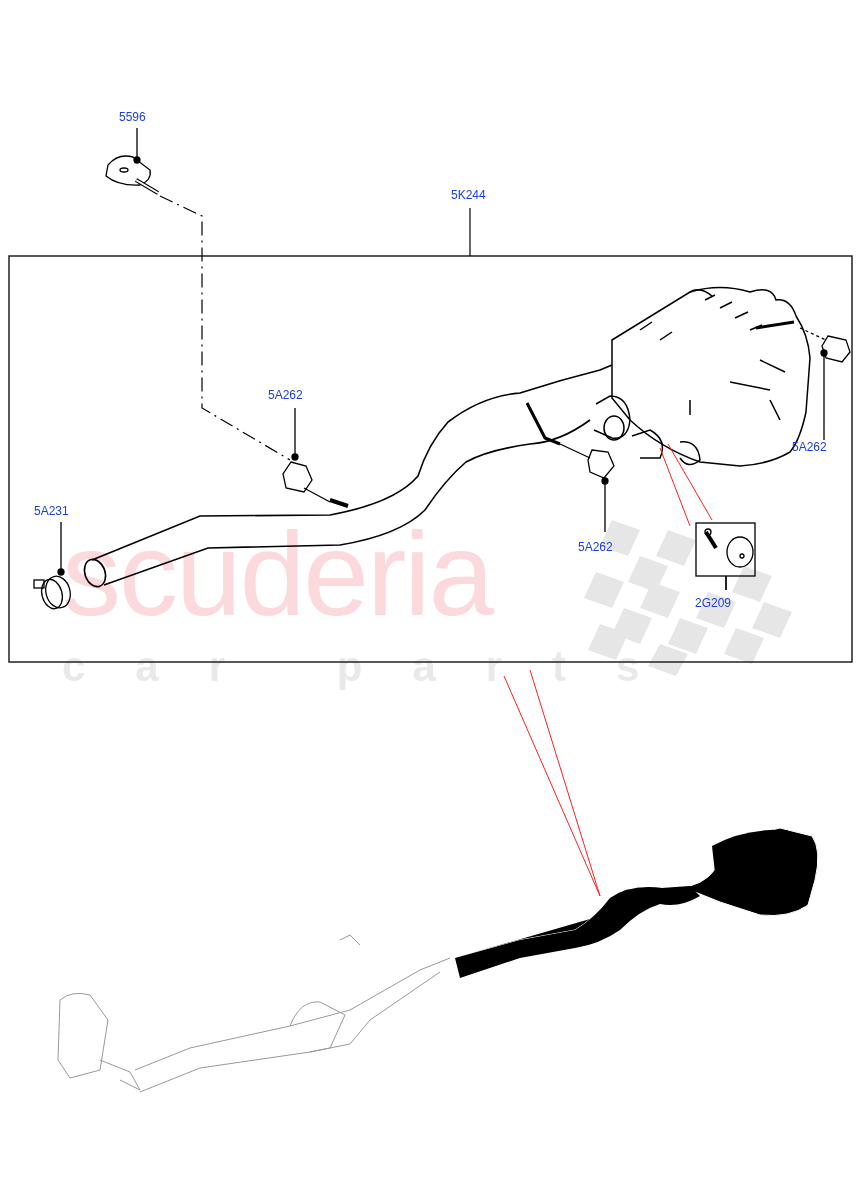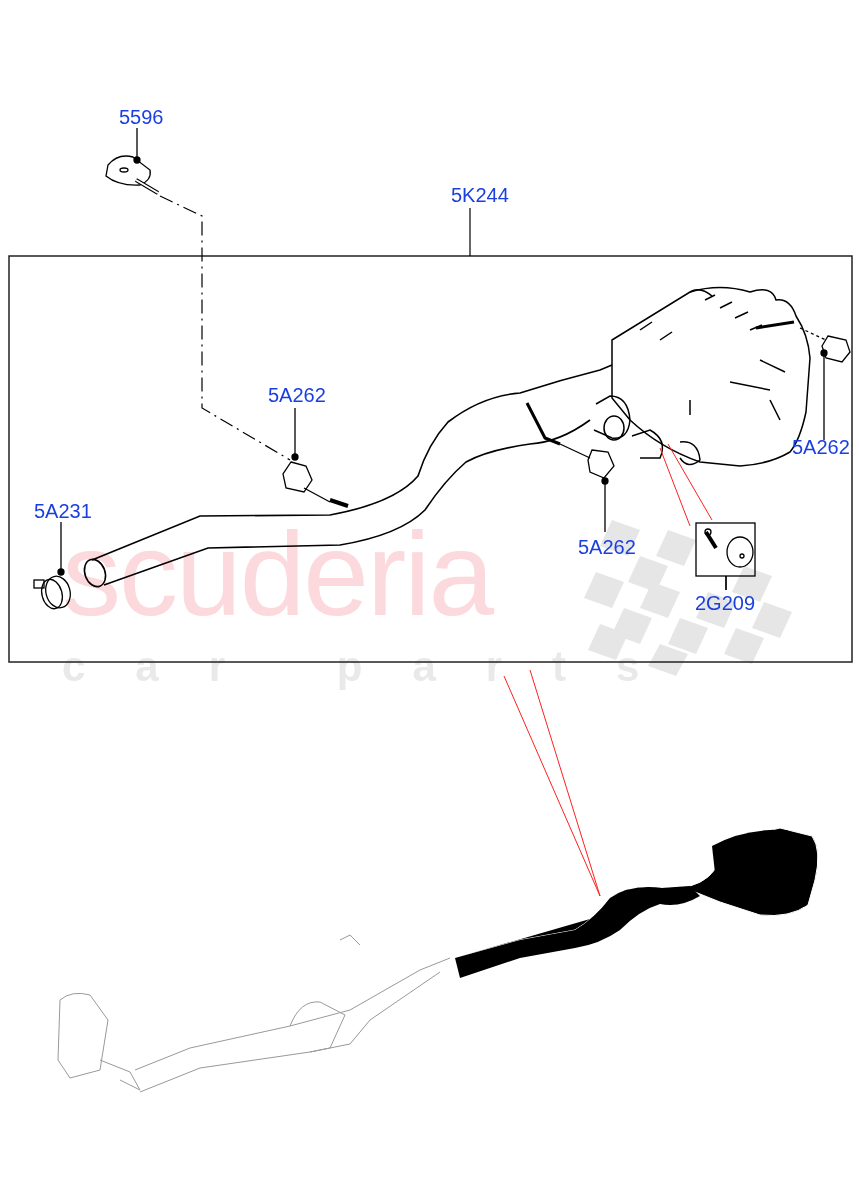"5596" .callout { font-size: 20px -> 12px }
